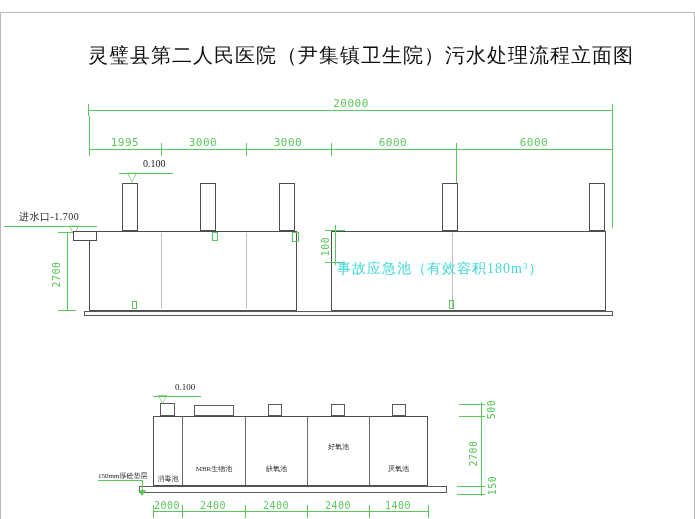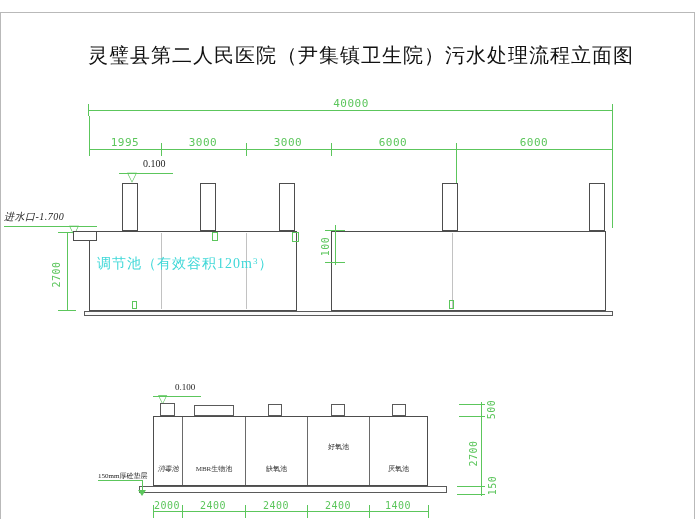"40000" div.dimt { text: 40000 -> 20000 }
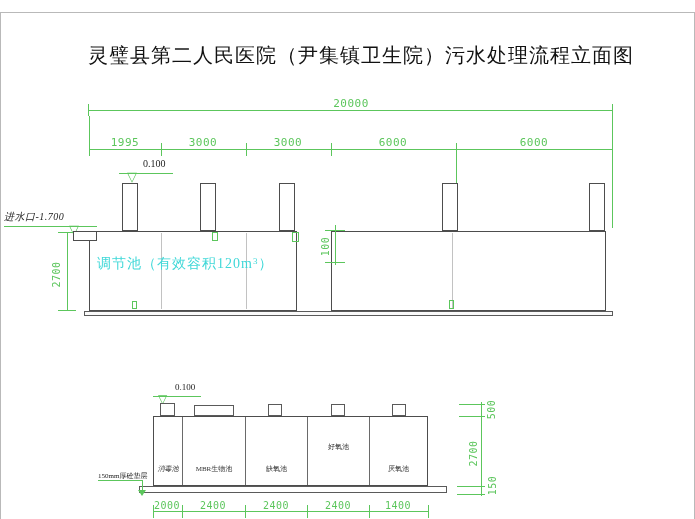"进水口-1.700" div.blk { font-style: italic -> none; left: 3px -> 18px }
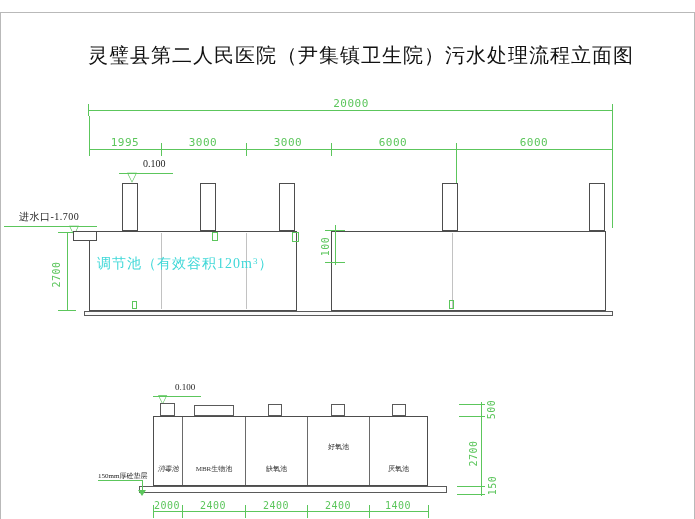"调节池（有效容积120m3）" div.cyan { html: <div> <span>调节池（有效容积120m</span><sup>3</sup><span>）</span> </div> -> none }
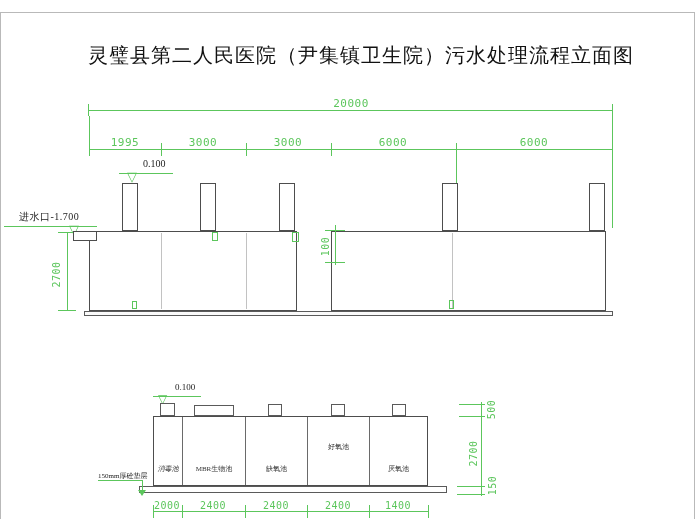"事故应急池（有效容积180m3）" div.cyan { html: none -> <div> <span>事故应急池（有效容积180m</span><sup>3</sup><span>）</span> </div> }
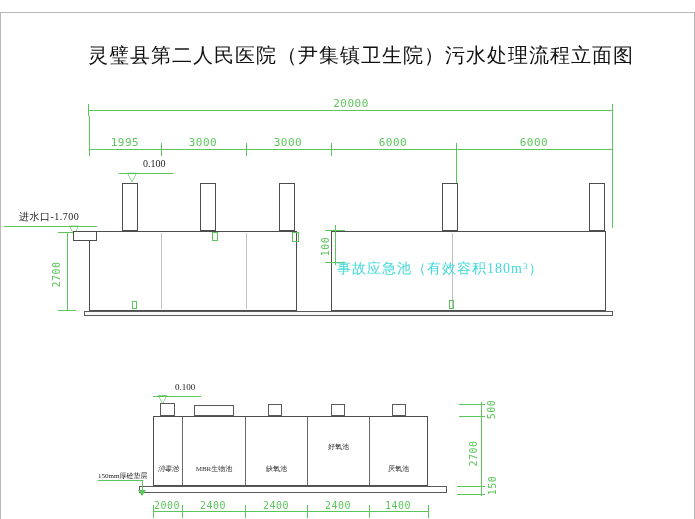"消毒池" div.ctext { font-style: italic -> none; top: 453px -> 463px }
